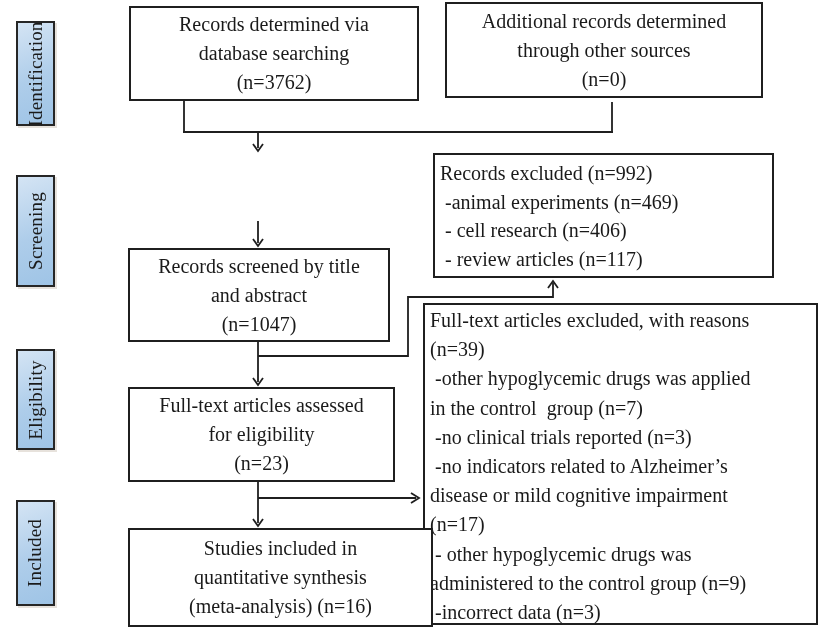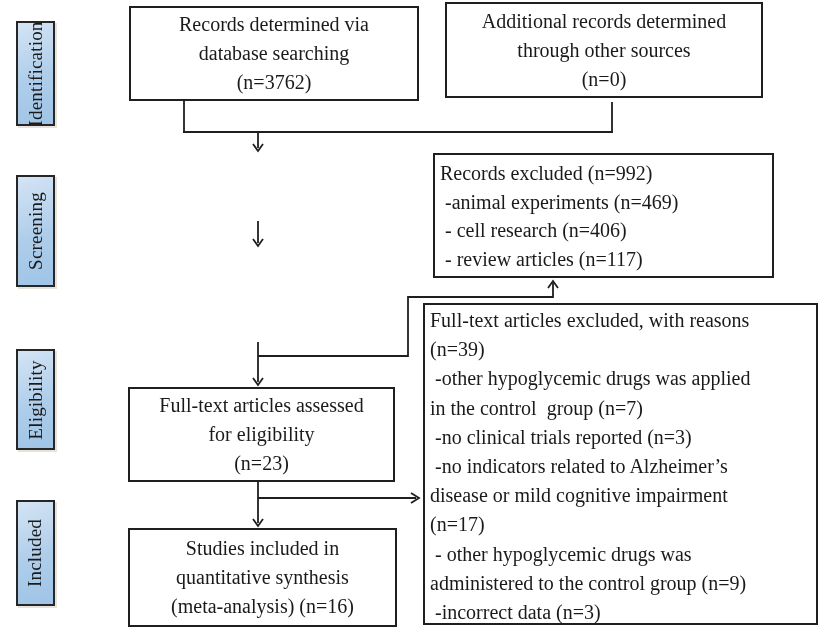"Records screened by title" div.box { html: none -> <div> <span>Records screened by title and abstract (n=1047)</span> </div> }
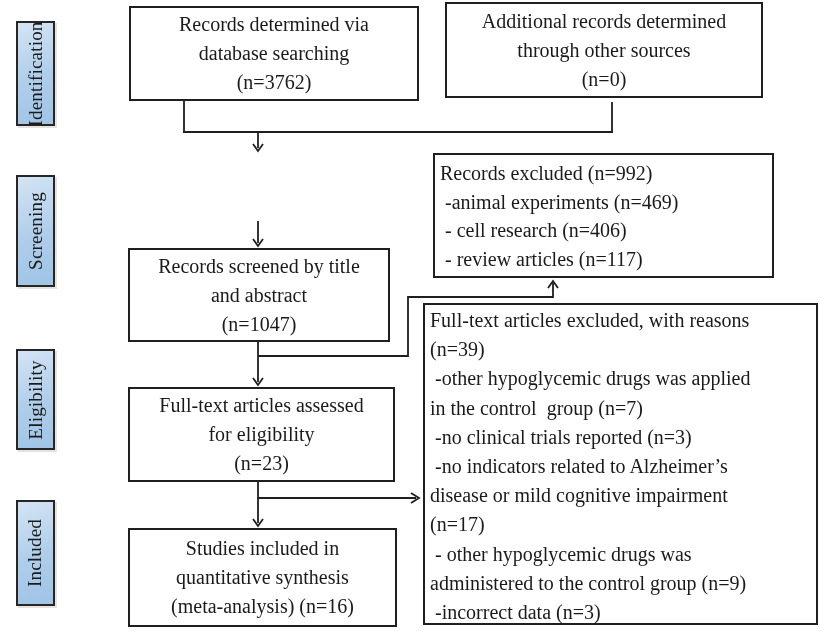"Studies included in" div.box { width: 269px -> 305px }
